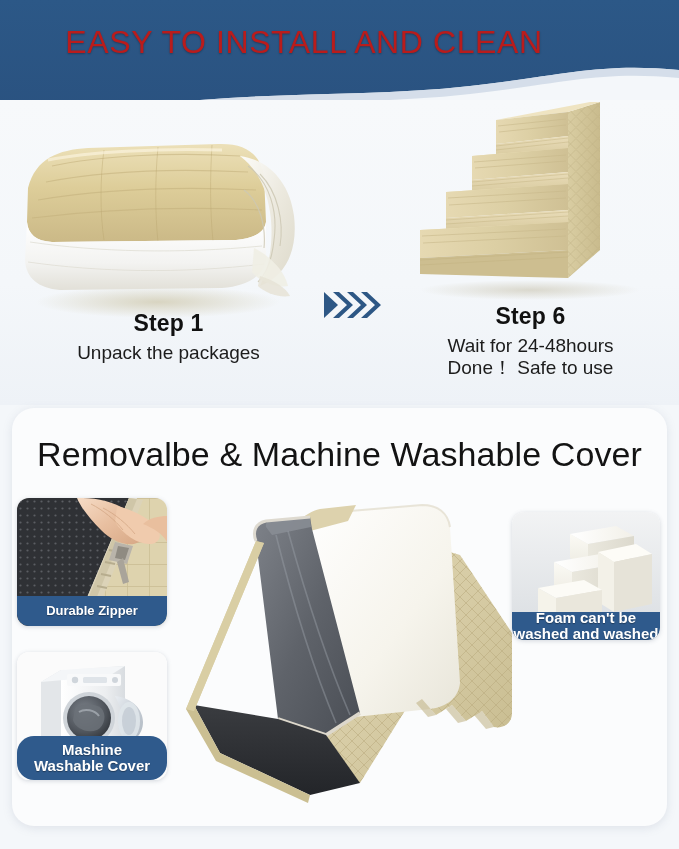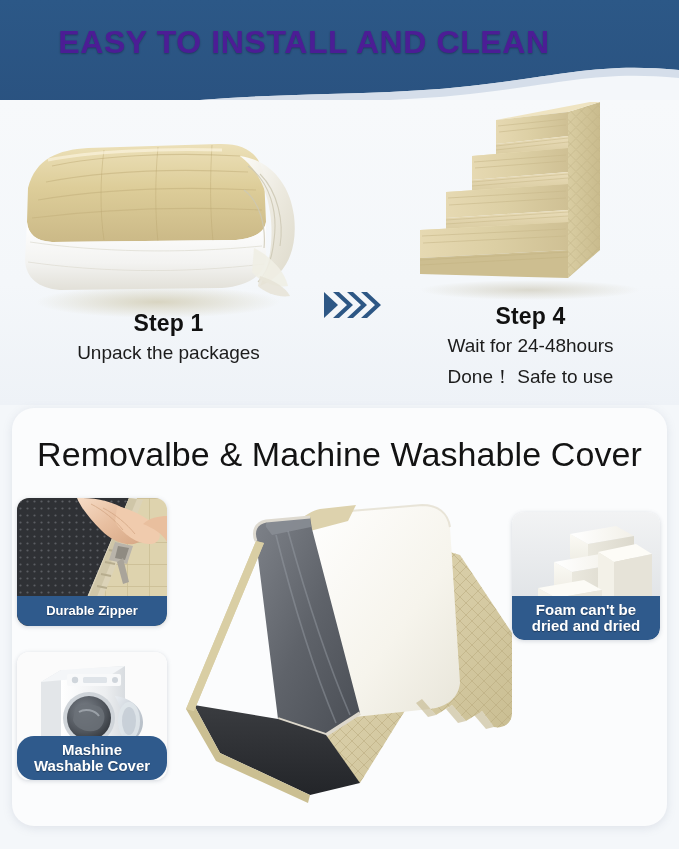"EASY TO INSTALL AND CLEAN" .header-title { color: #4c1d95 -> #b91c1c; font-weight: bold -> normal }
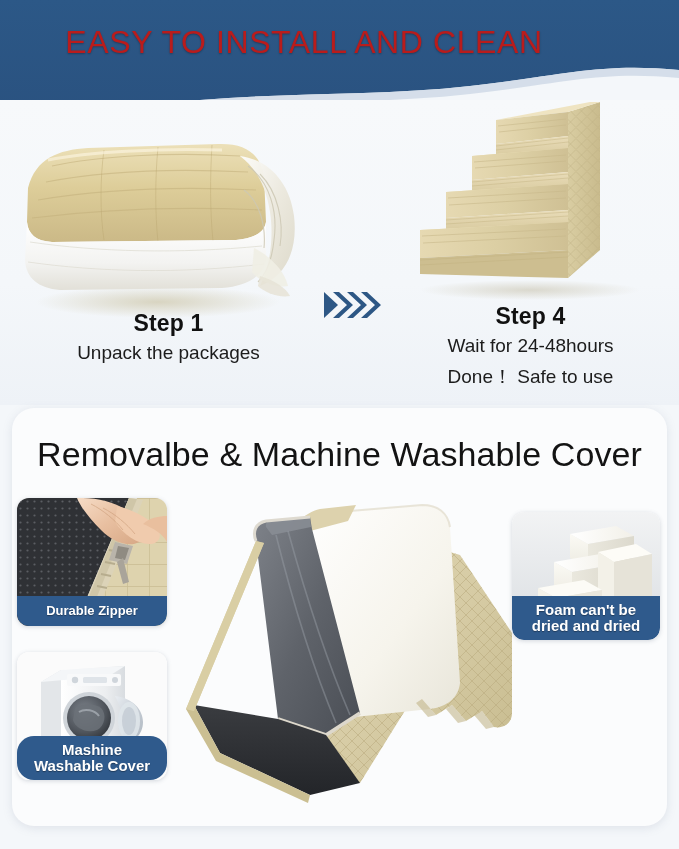"Step 4" div.t { text: 4 -> 6 }
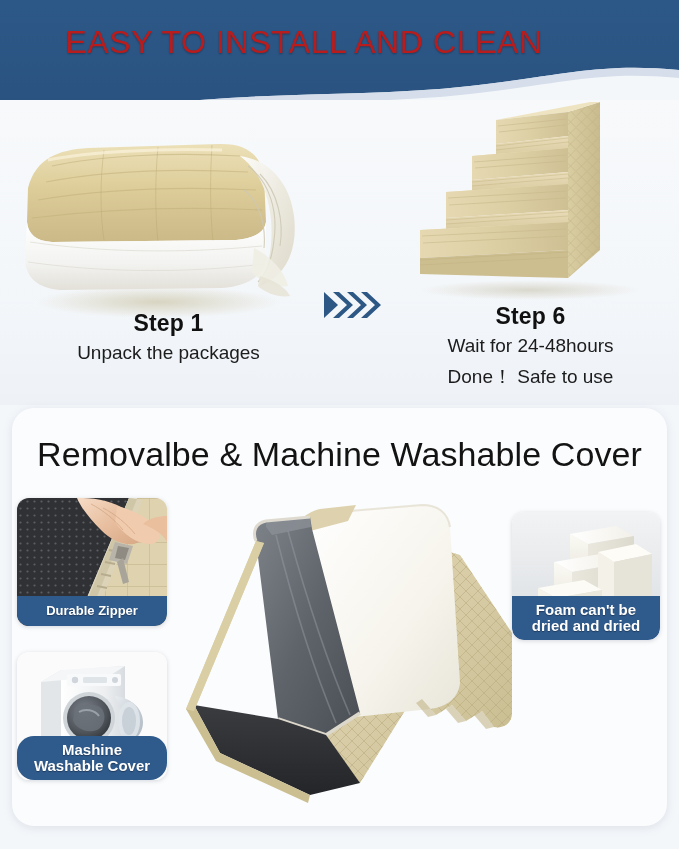"Done！ Safe to use" div.s { margin-top: 9px -> 0 }
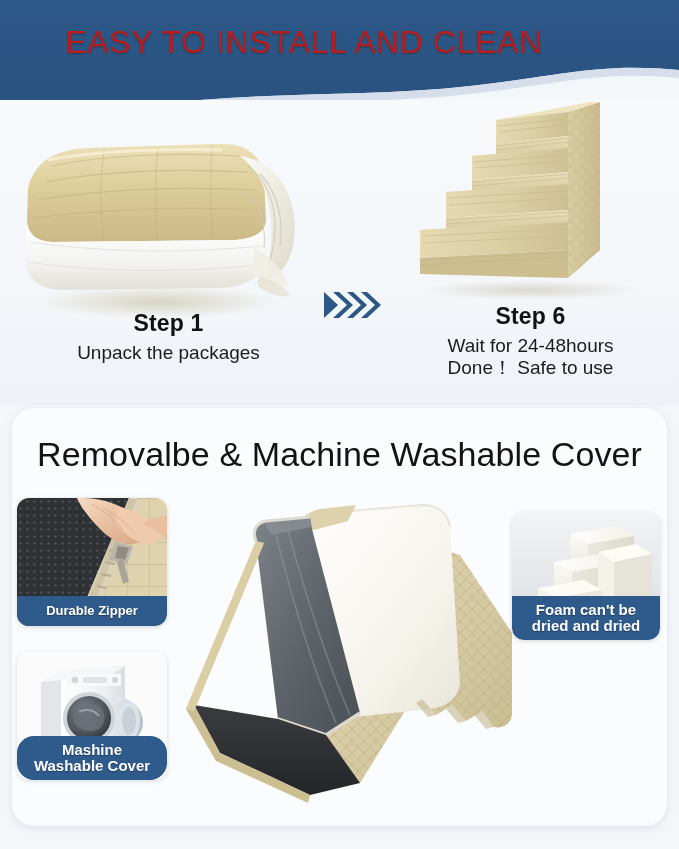"Foam can't be" .th-foam .banner { height: 44px -> 28px }
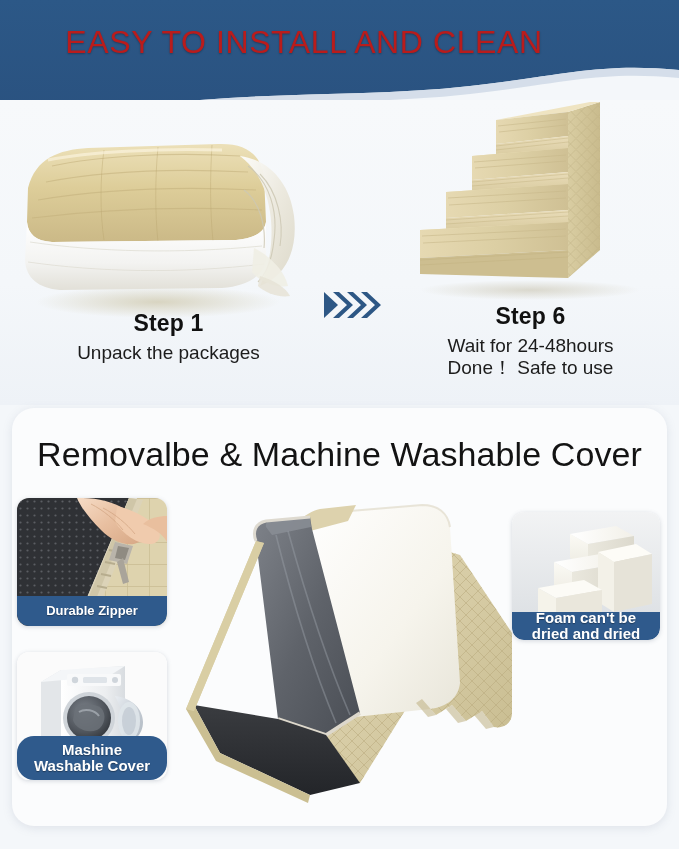"dried and dried" span.b2 { text: dried and dried -> washed and washed }
